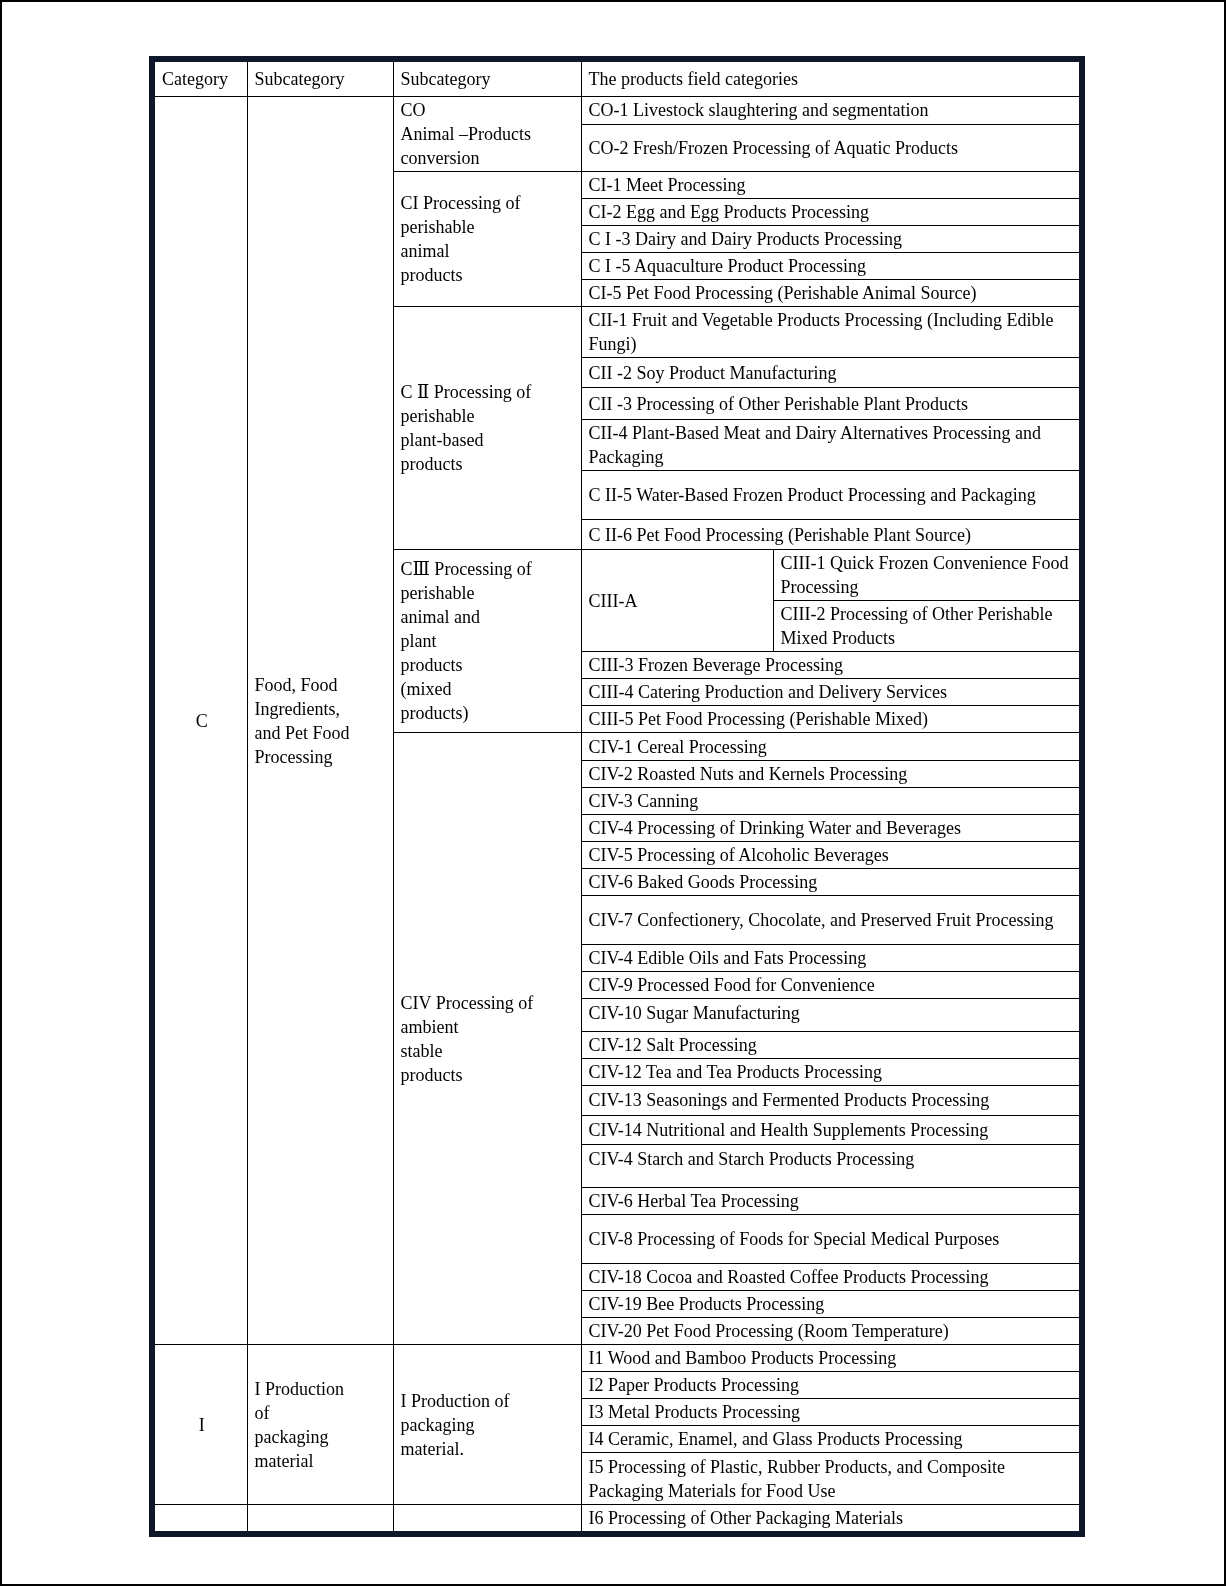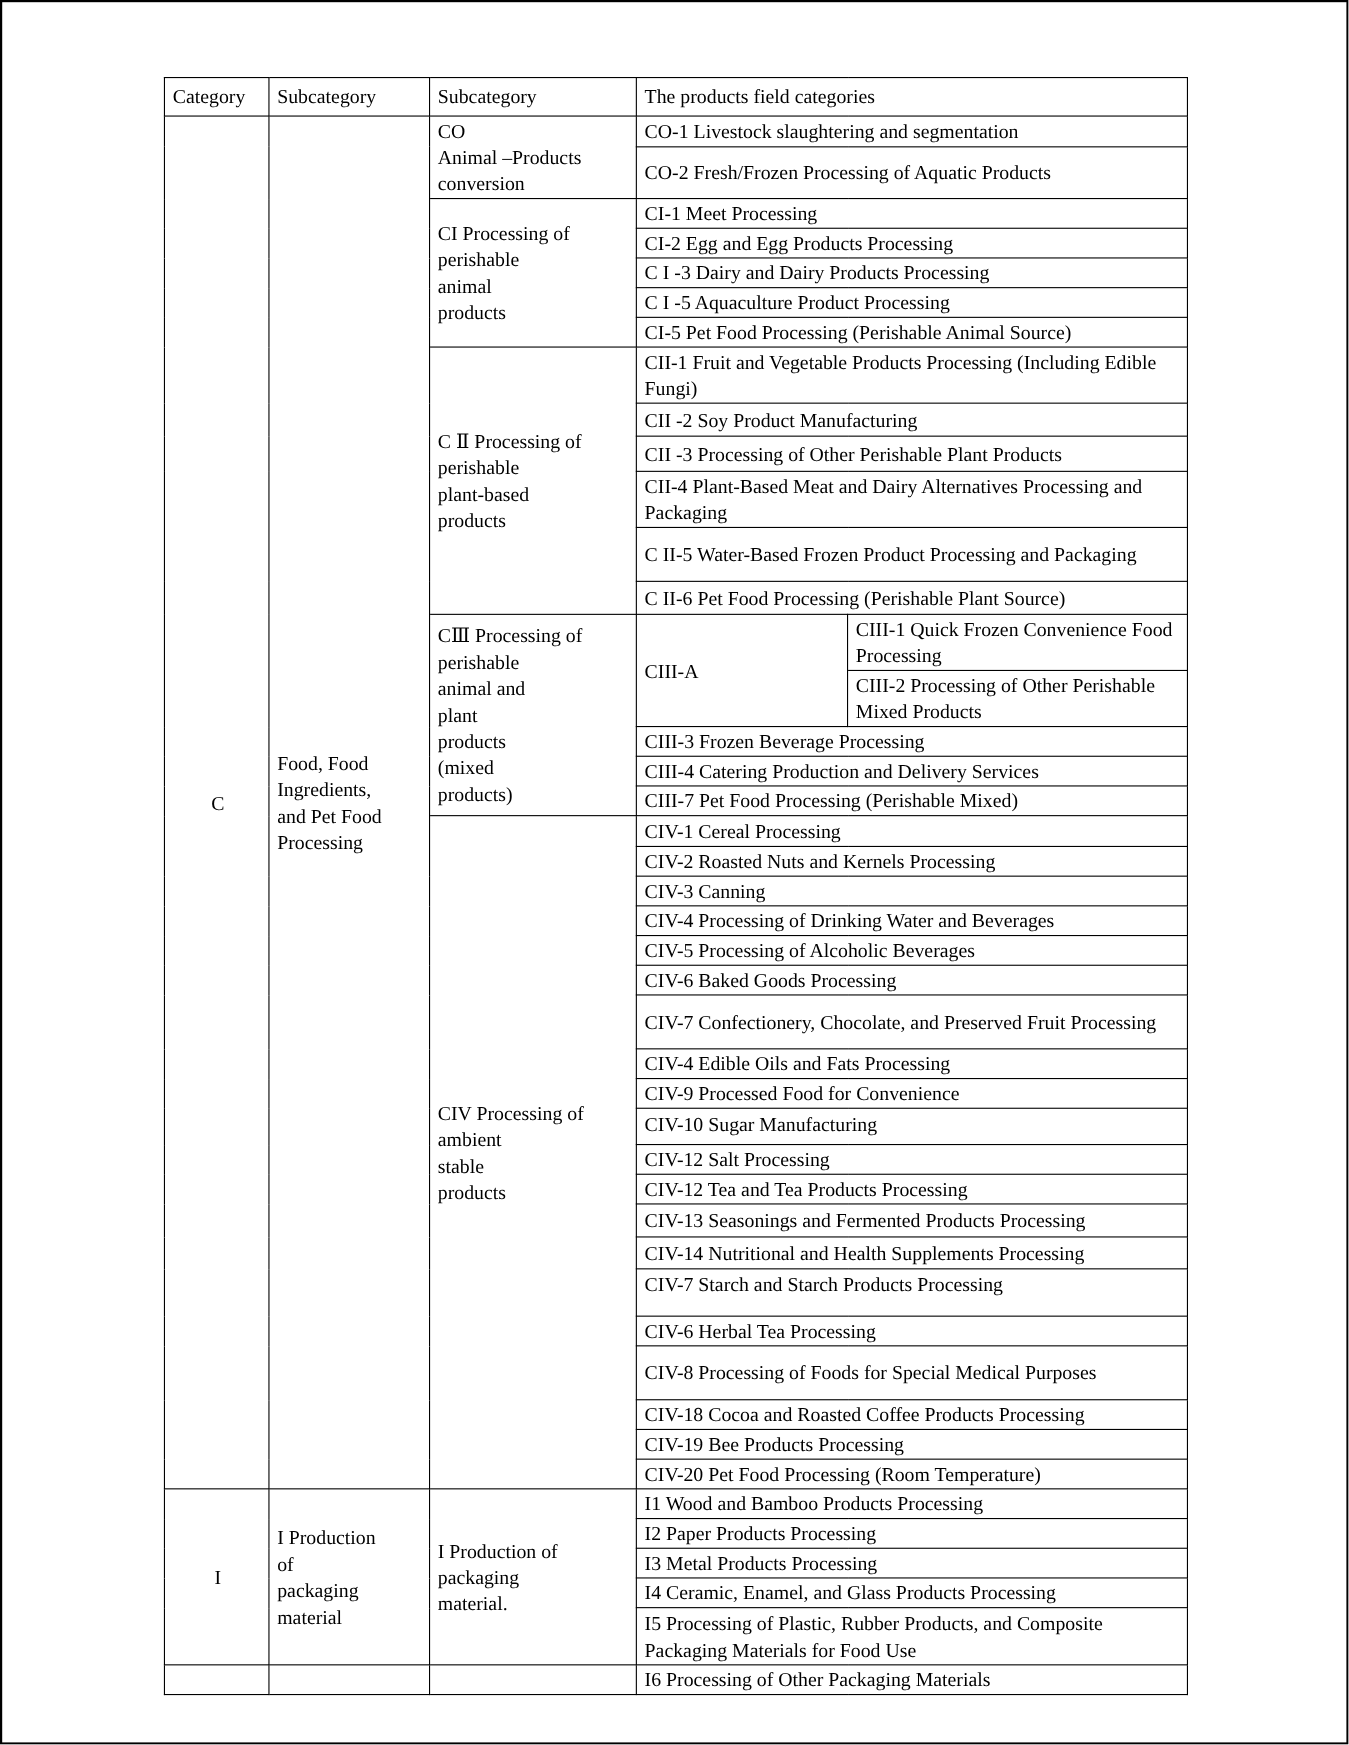"Category" table.cat-table { border: 1px solid #0f172a -> 6px solid #0f172a; top: 68px -> 54px }
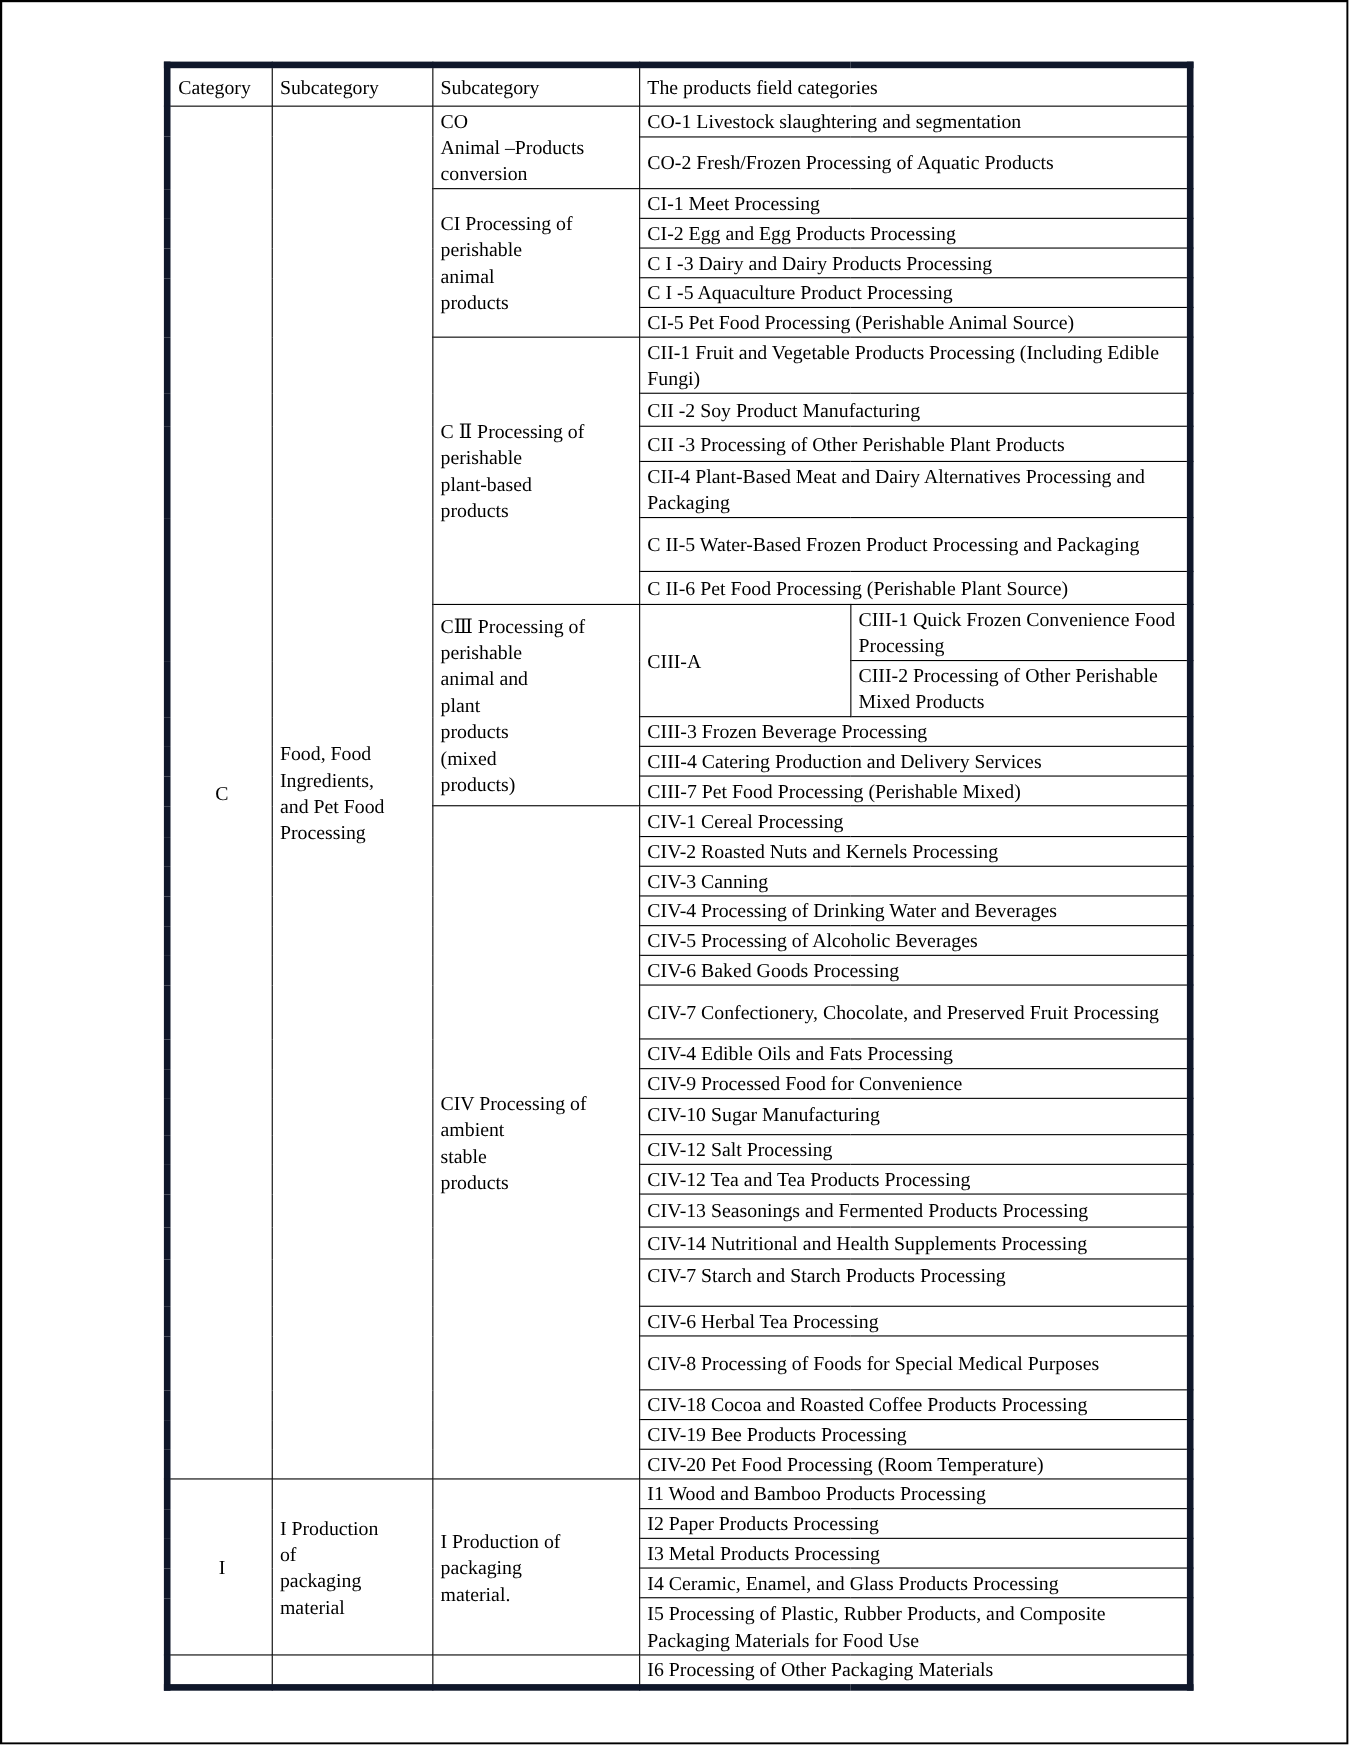"CIII-7 Pet Food Processing (Perishable" td { text: CIII-7 -> CIII-5 }
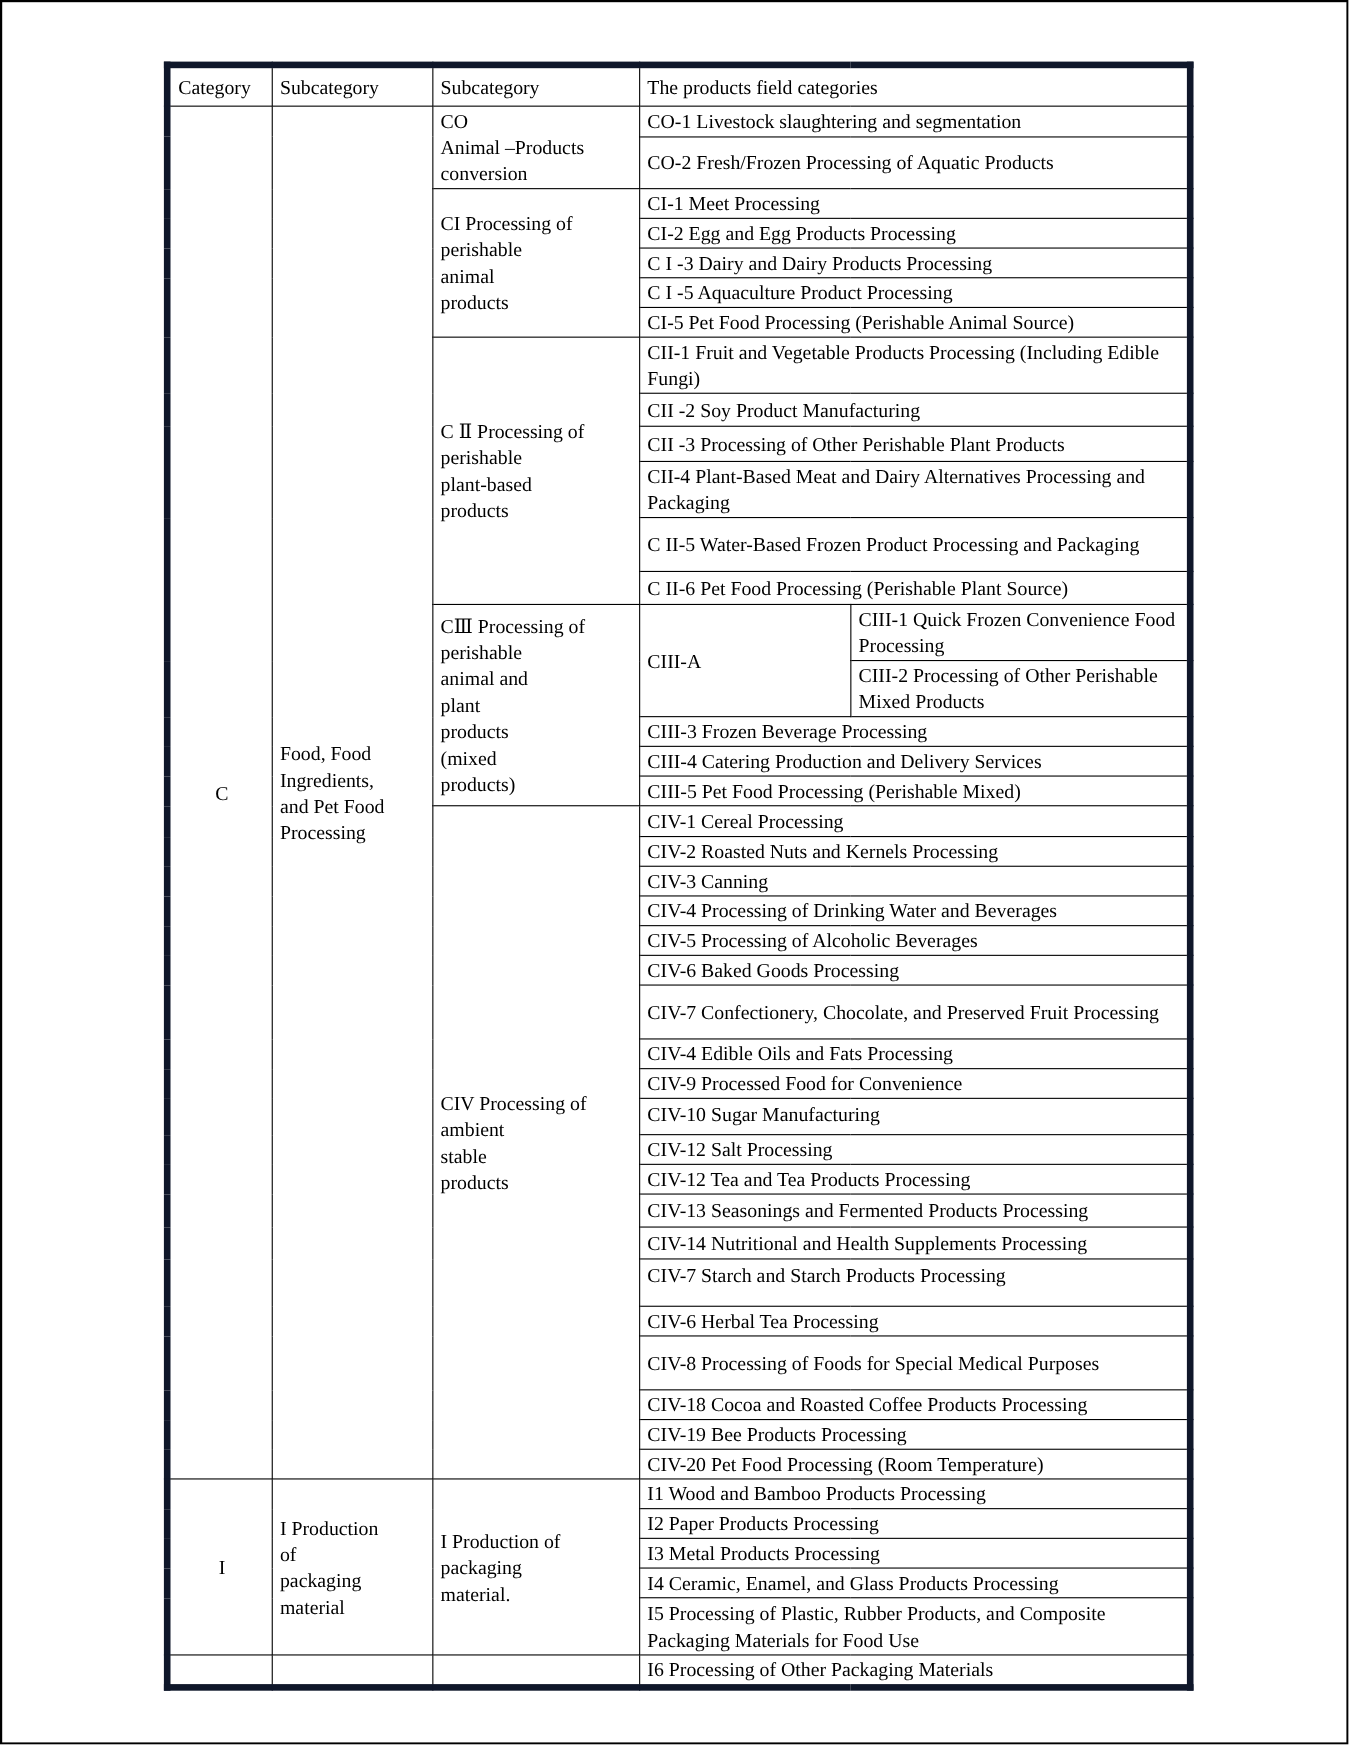"CIV-7 Starch and Starch Products" td.va-top { text: CIV-7 -> CIV-4 }
